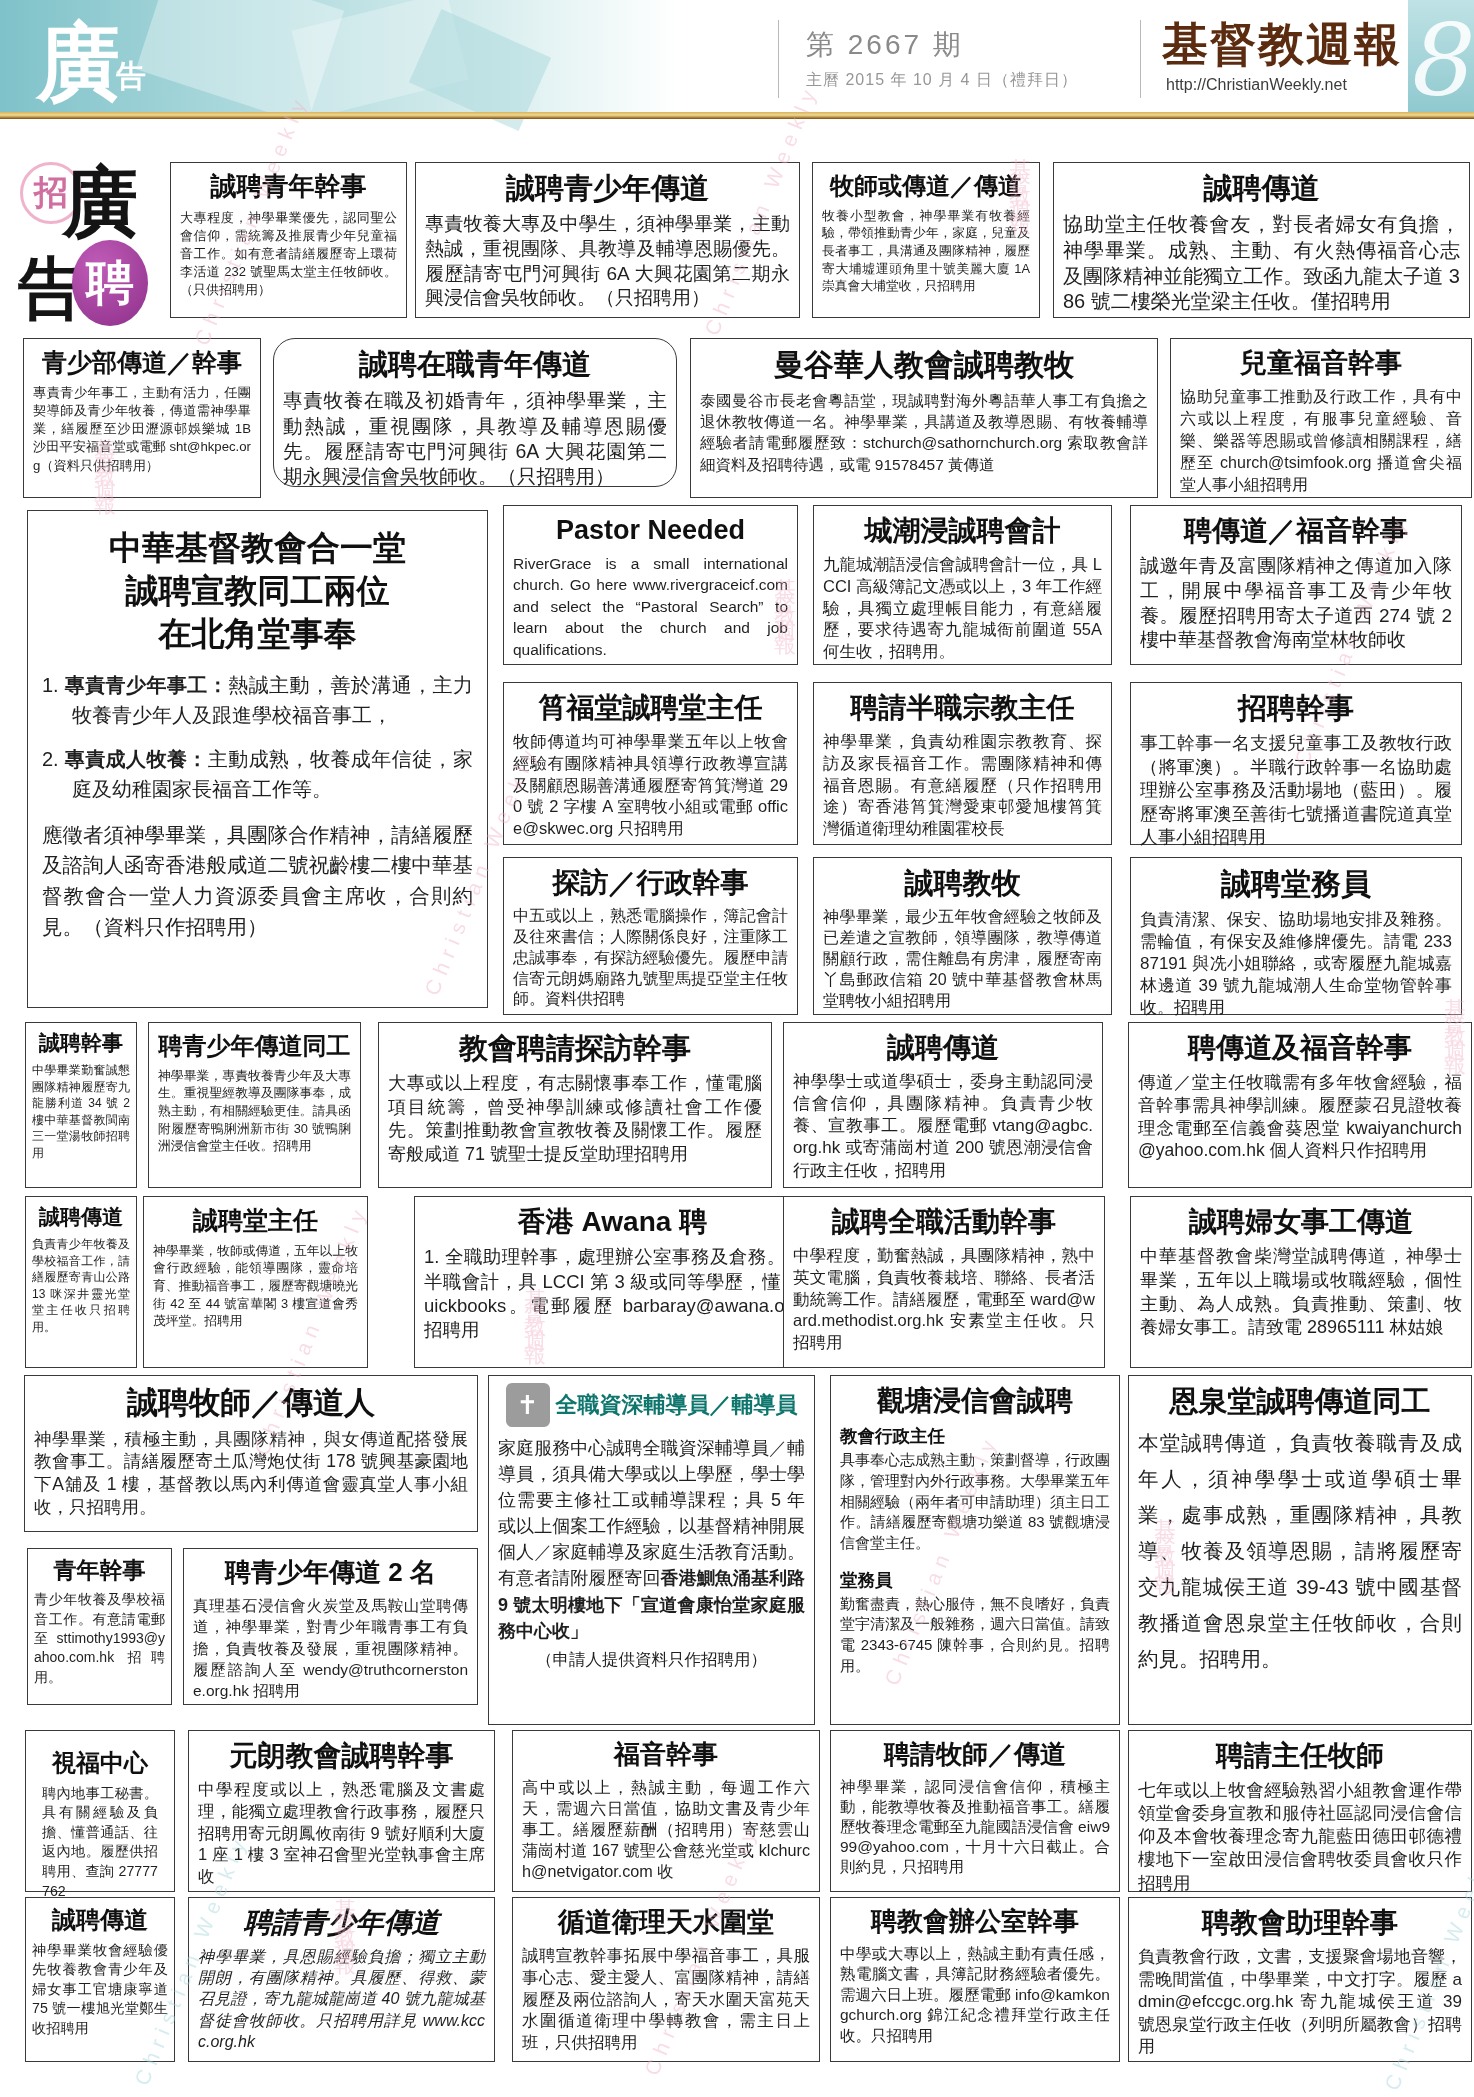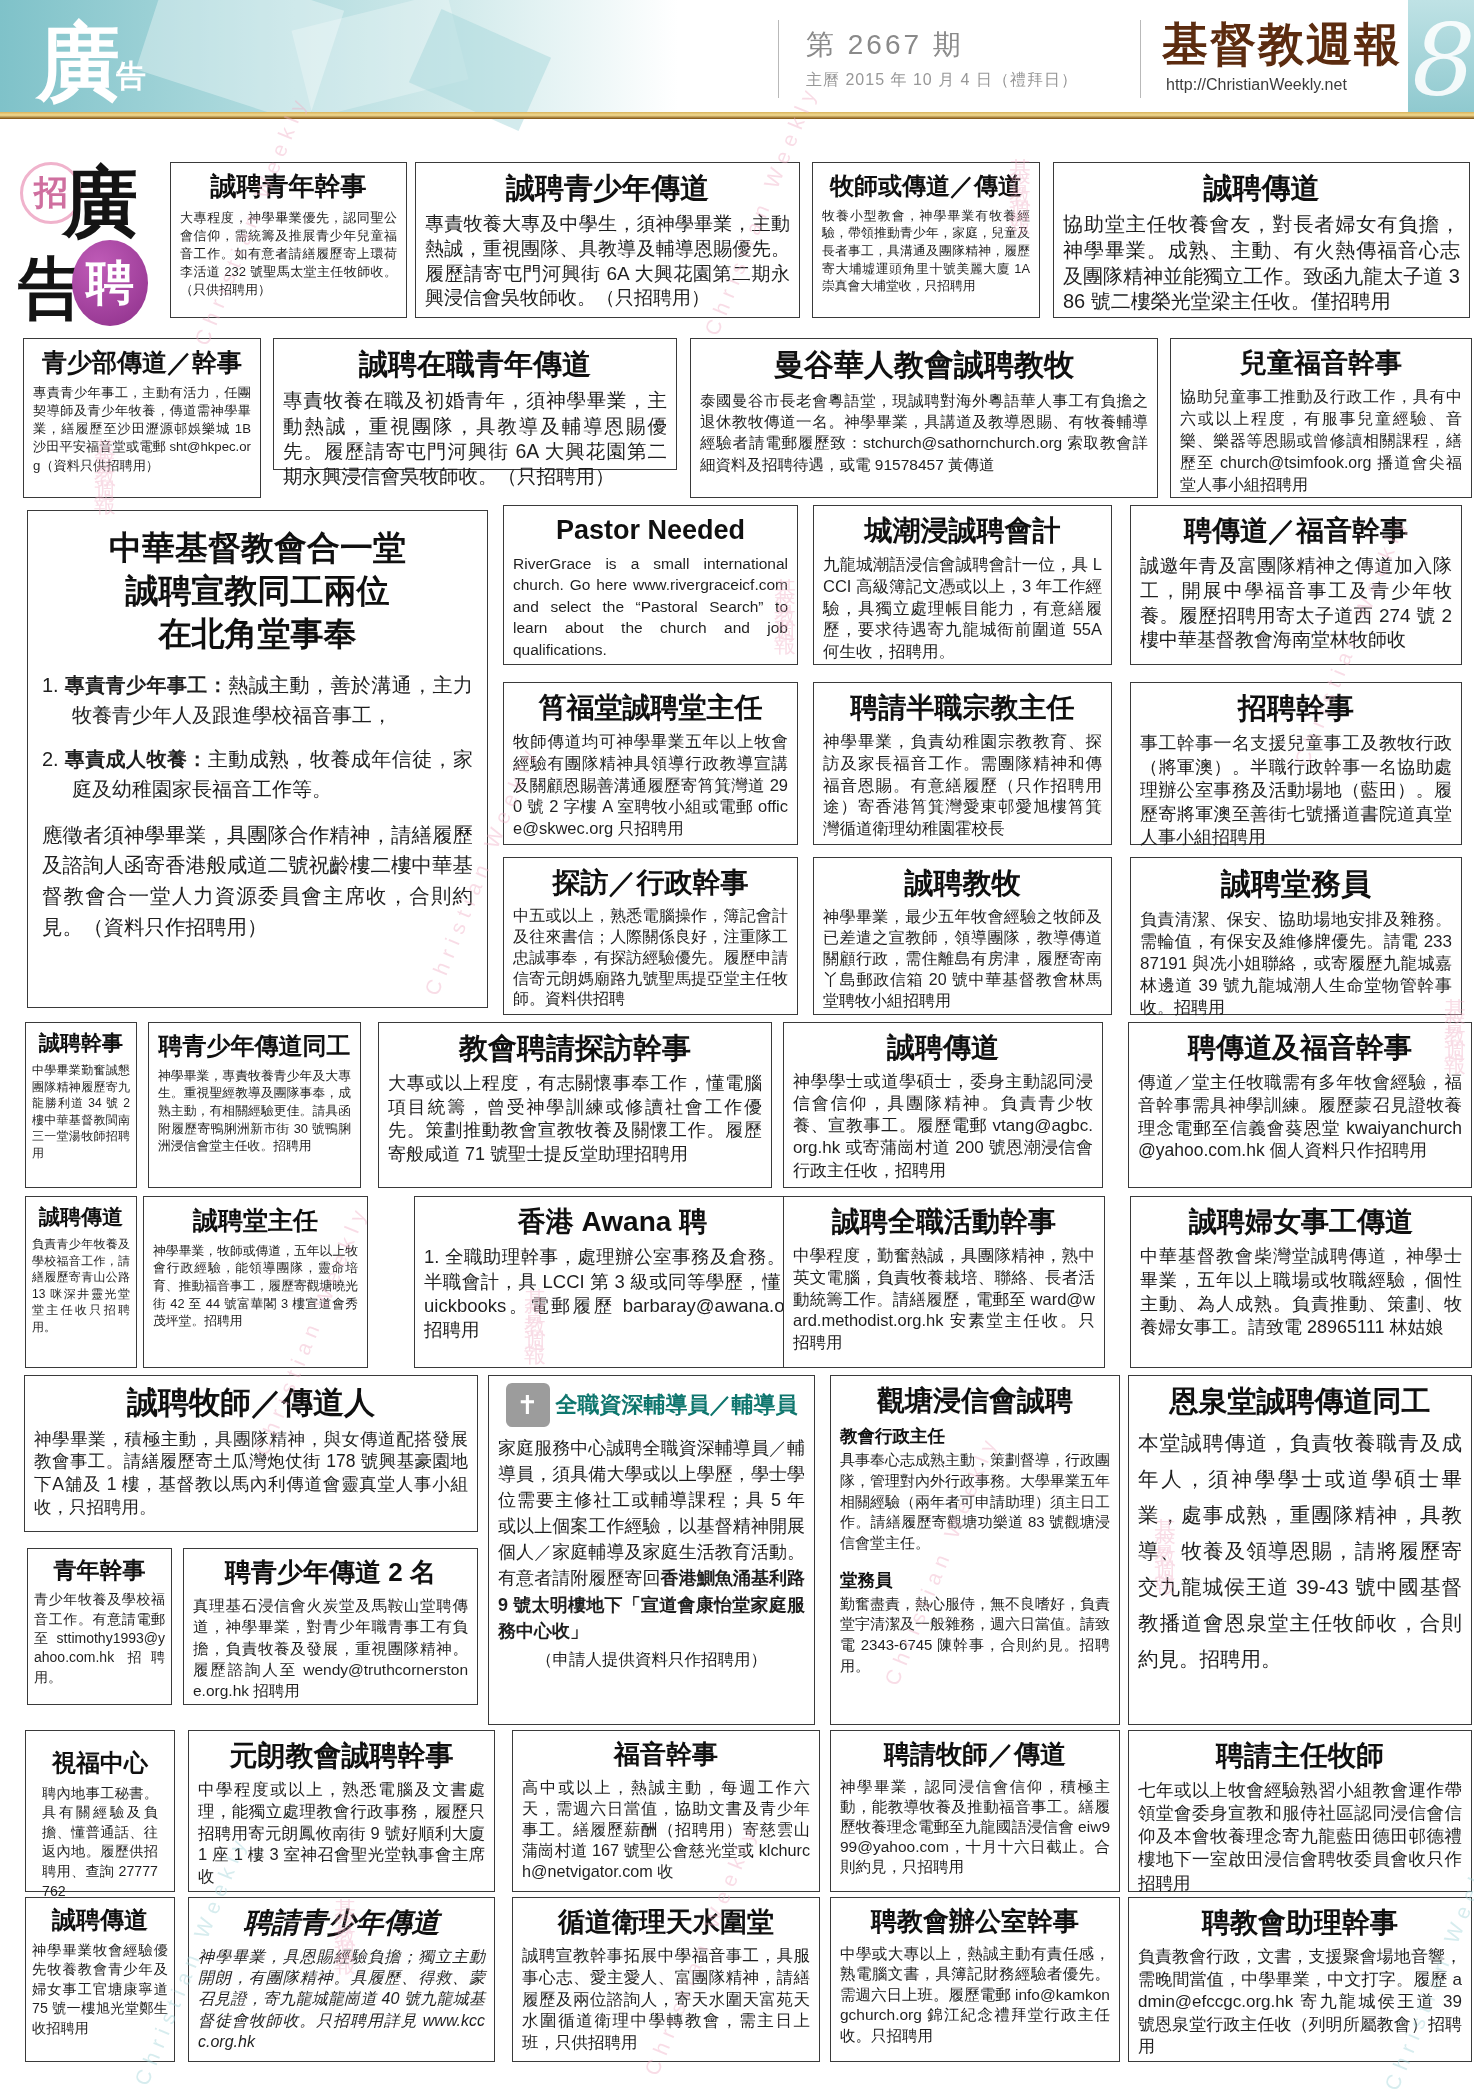"誠聘在職青年傳道" div.ad { border-radius: none -> 22px; height: 132px -> 149px }
